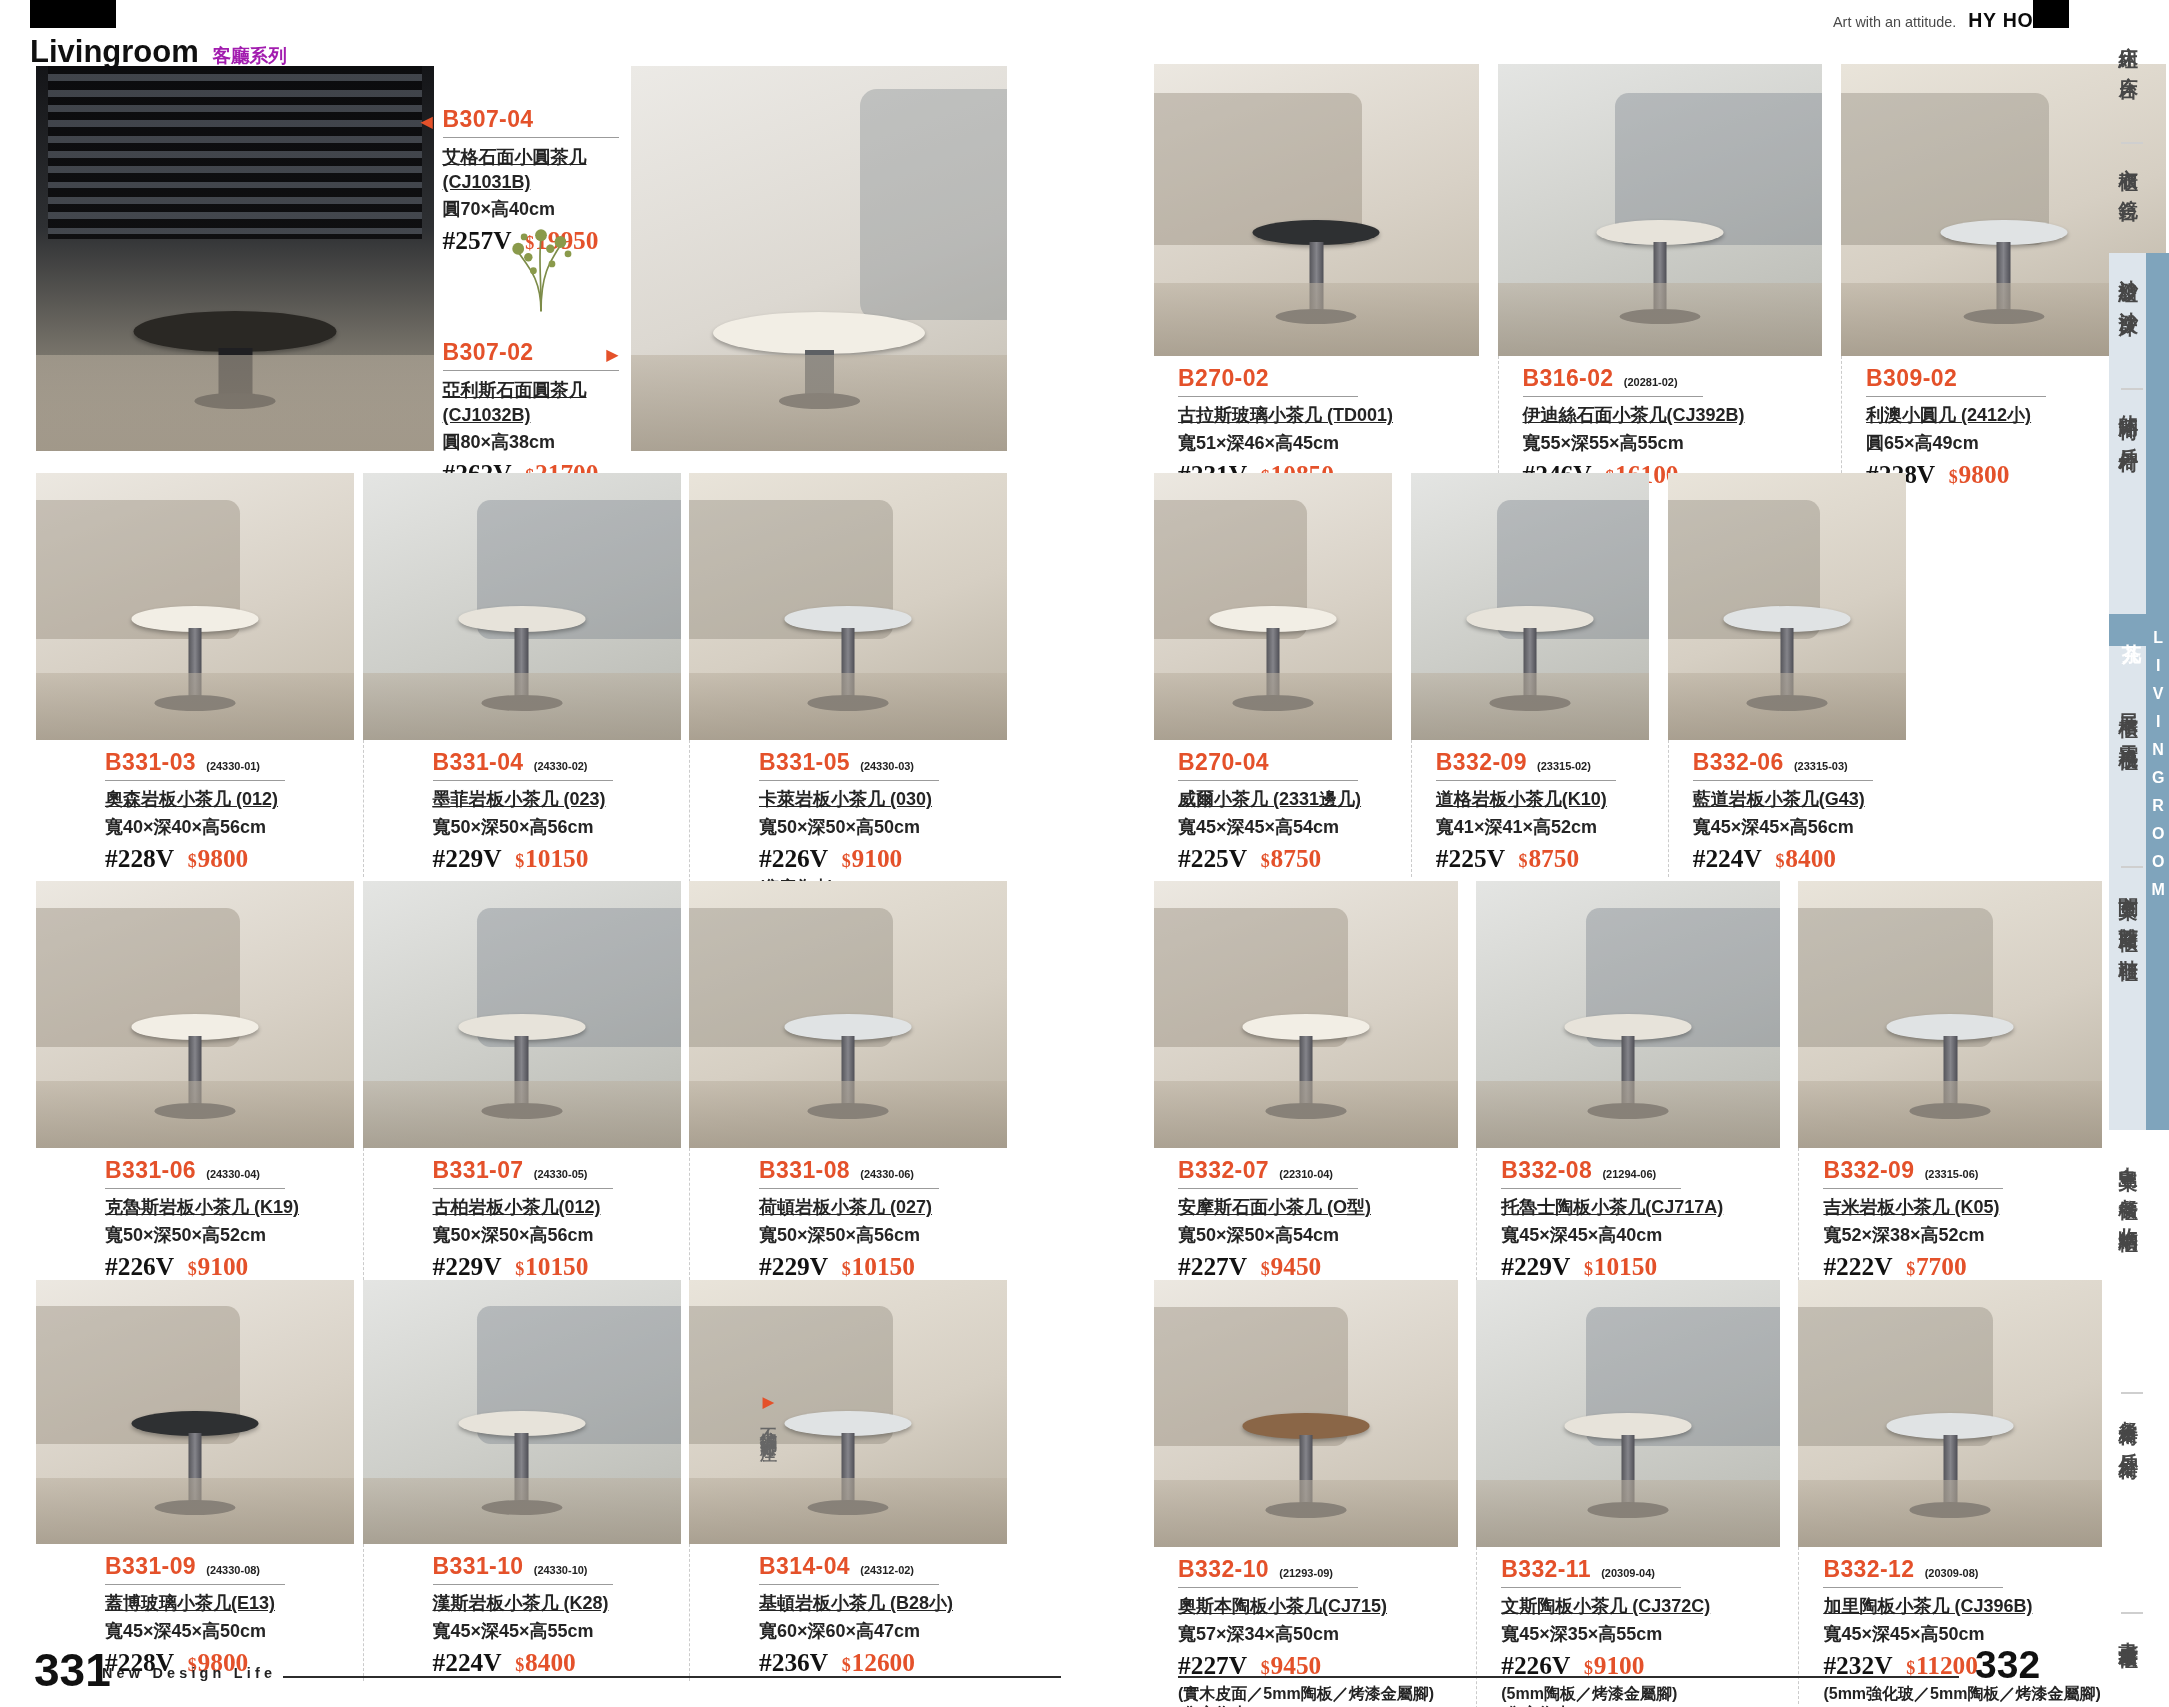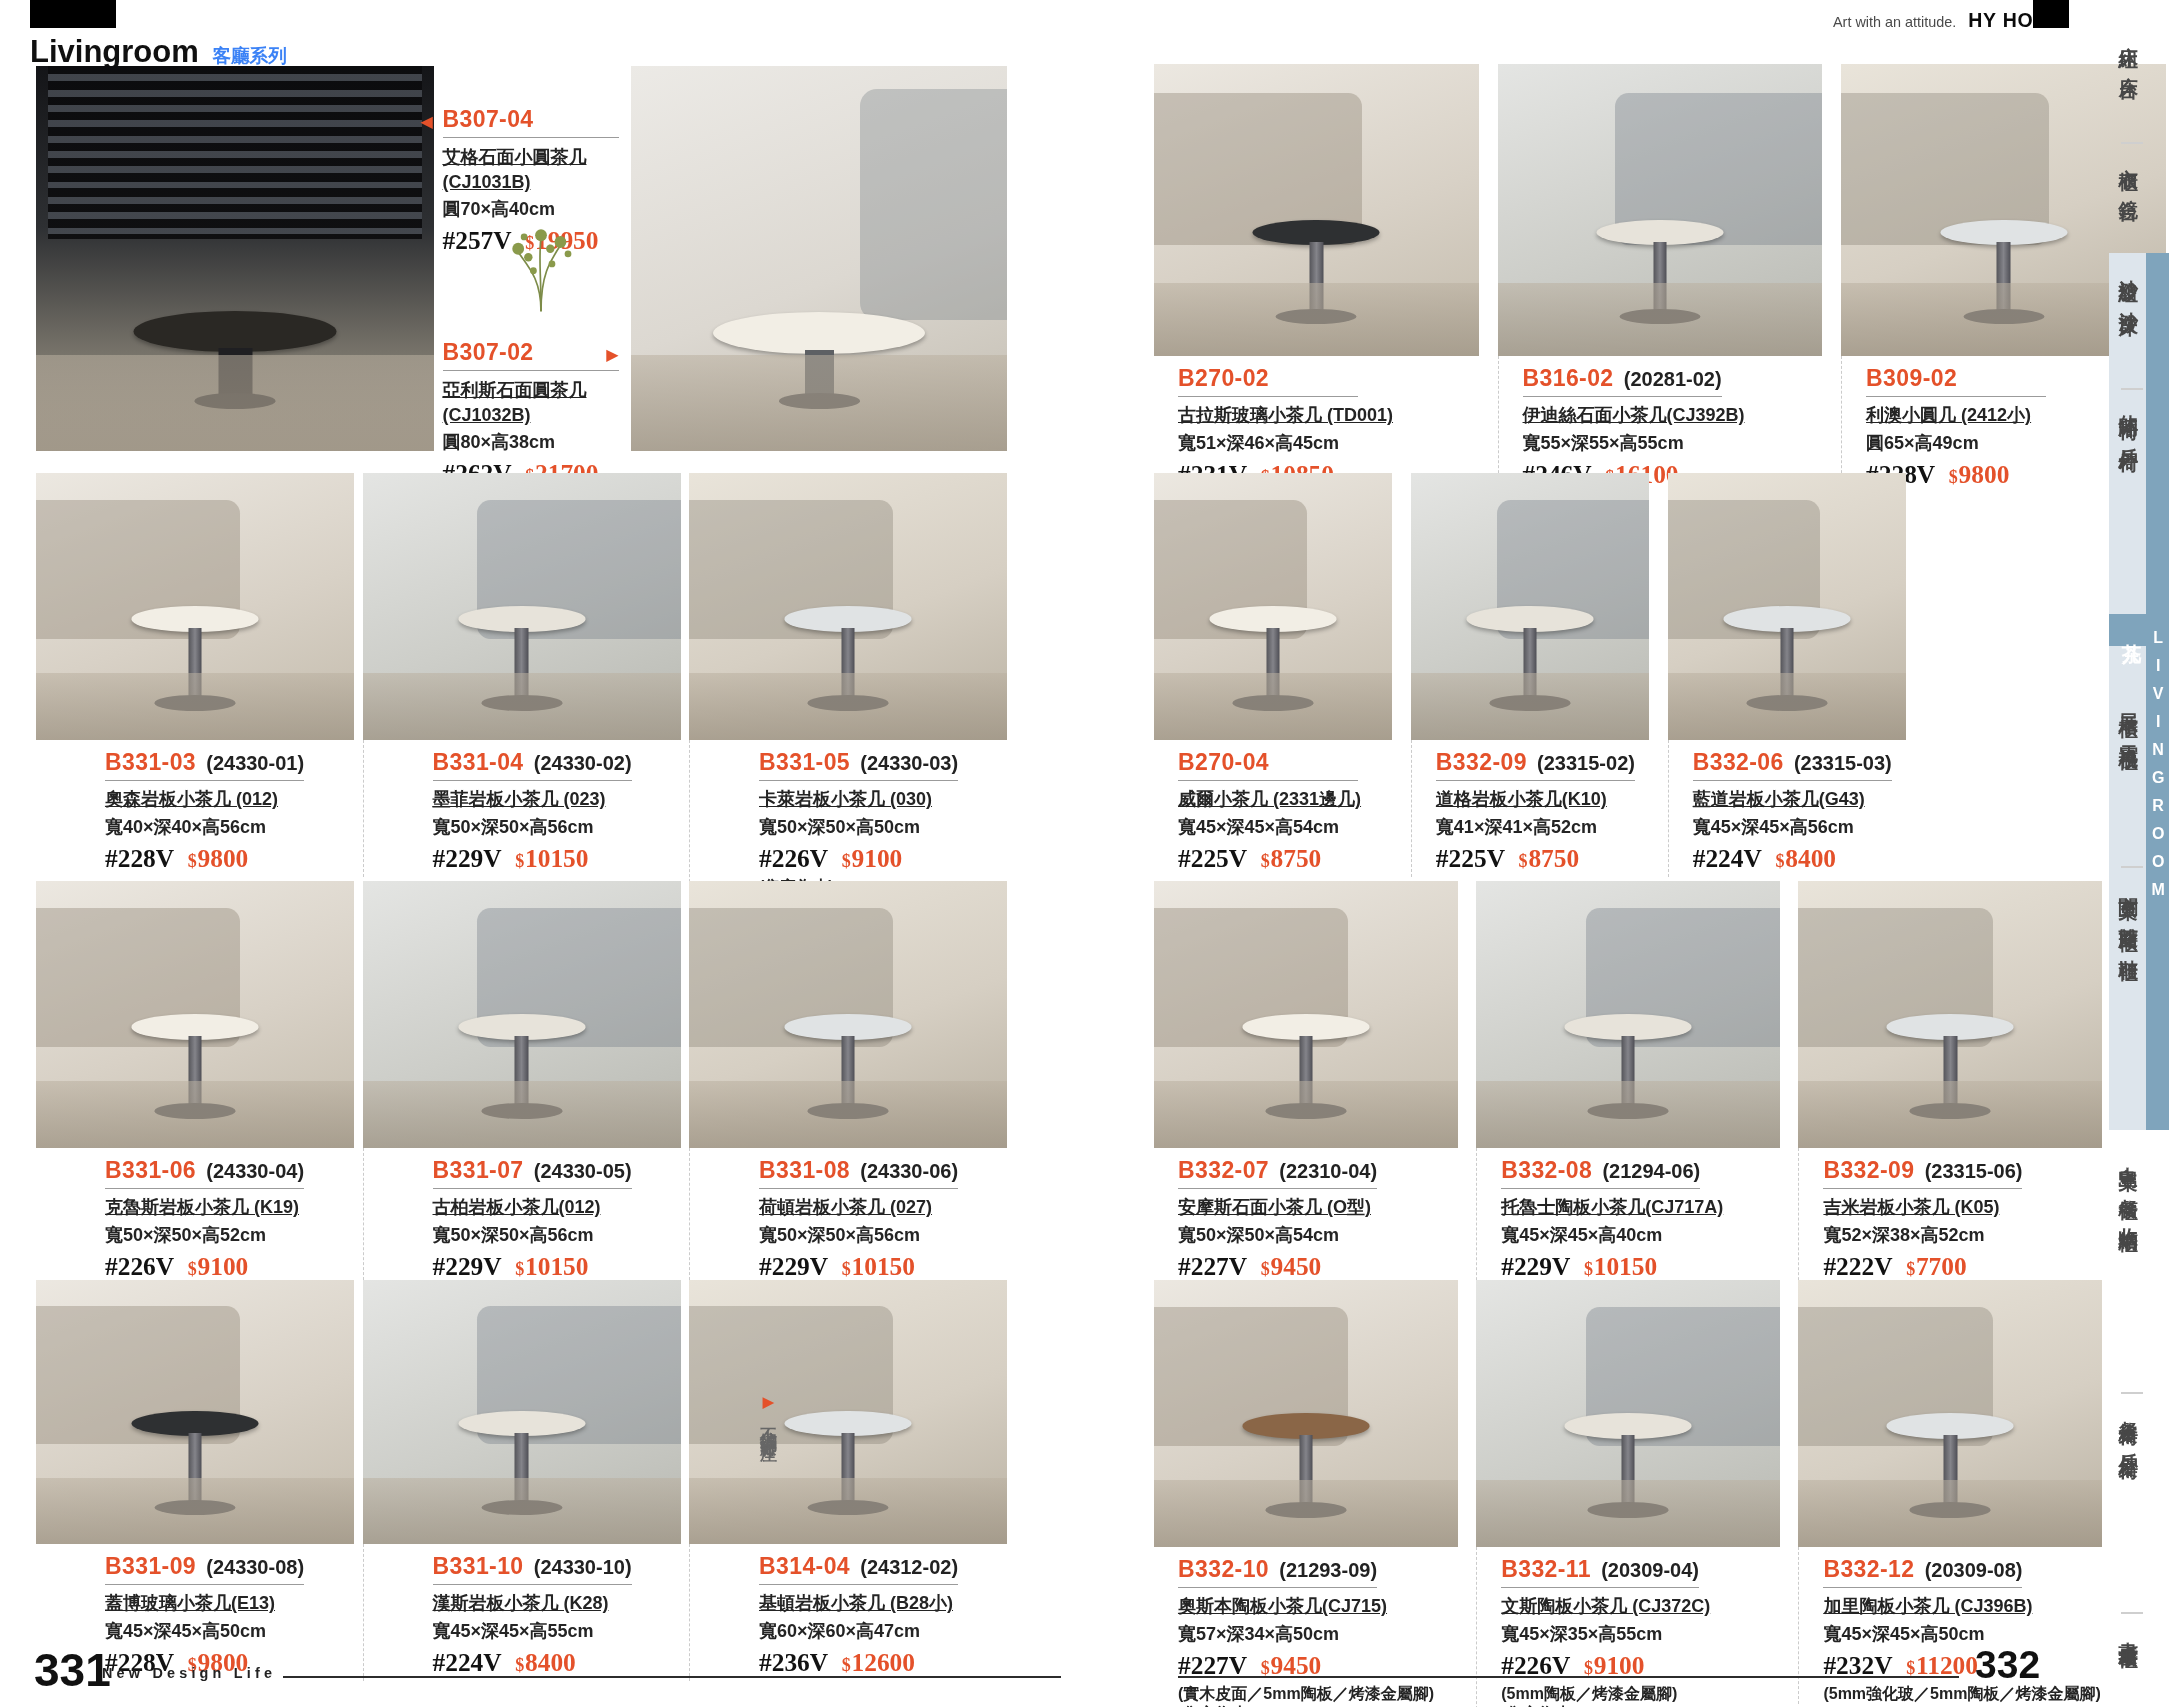"客廳系列" .page-title .zh { color: #3b82f6 -> #a21caf }
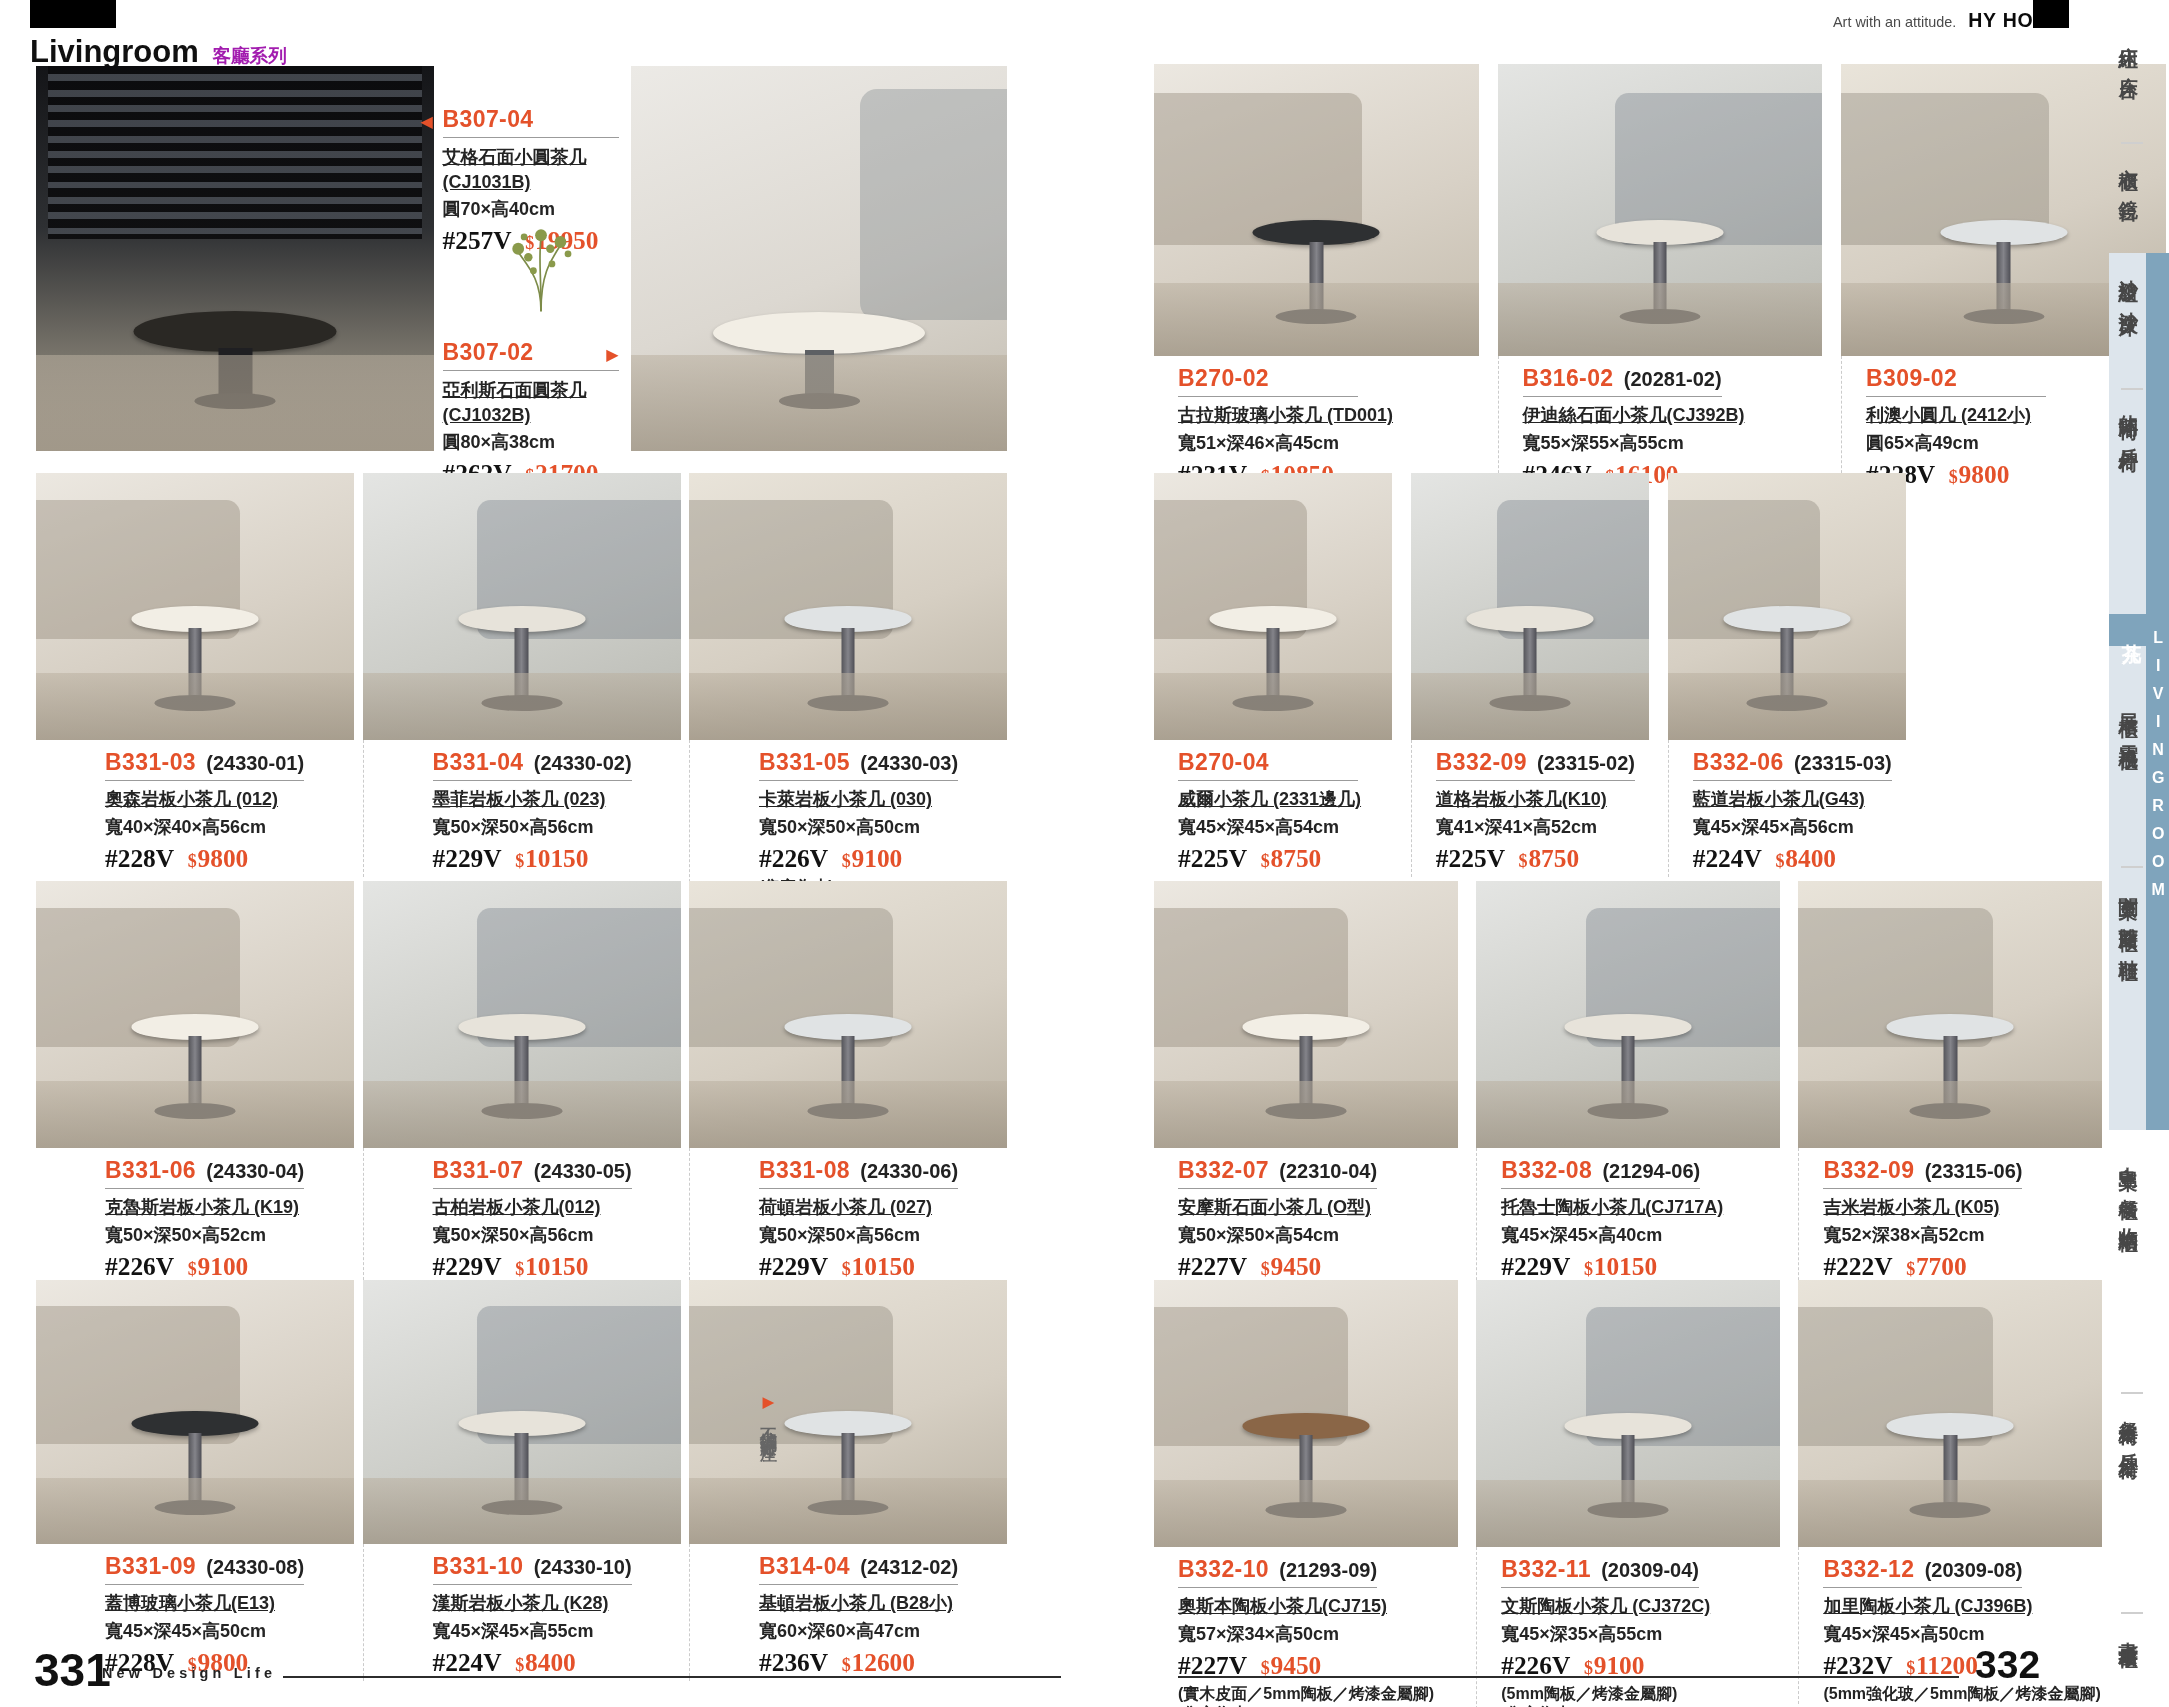"(20281-02)" .subcode { font-size: 20px -> 11px }
